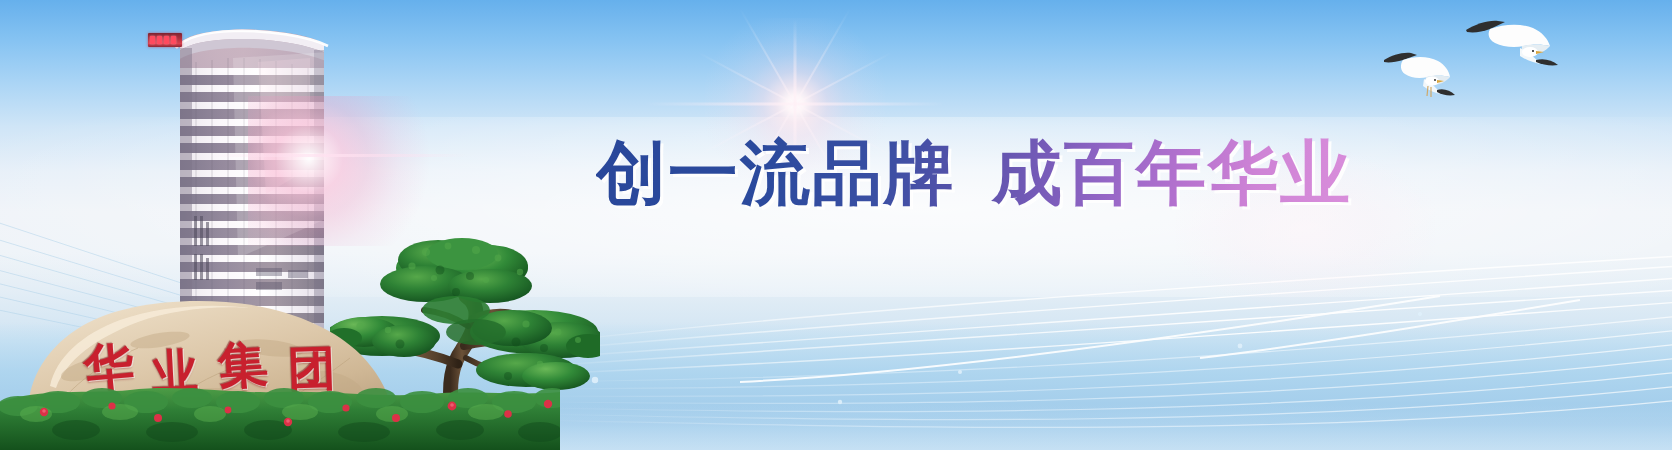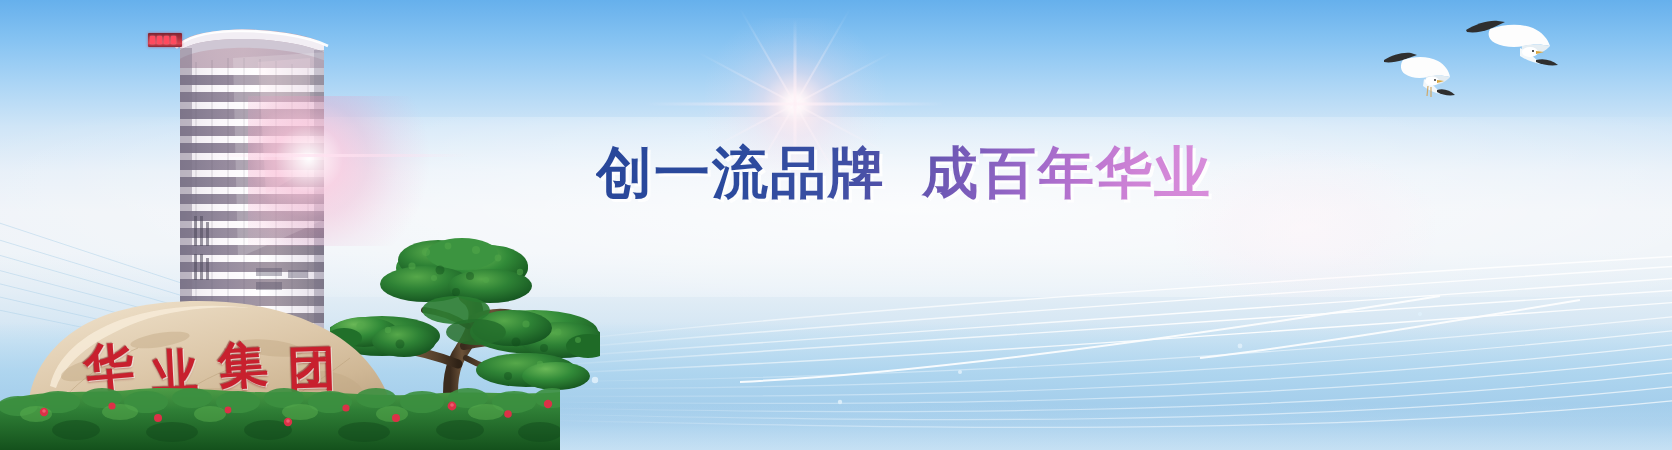"创一流品牌" .headline { font-size: 56px -> 70px }
